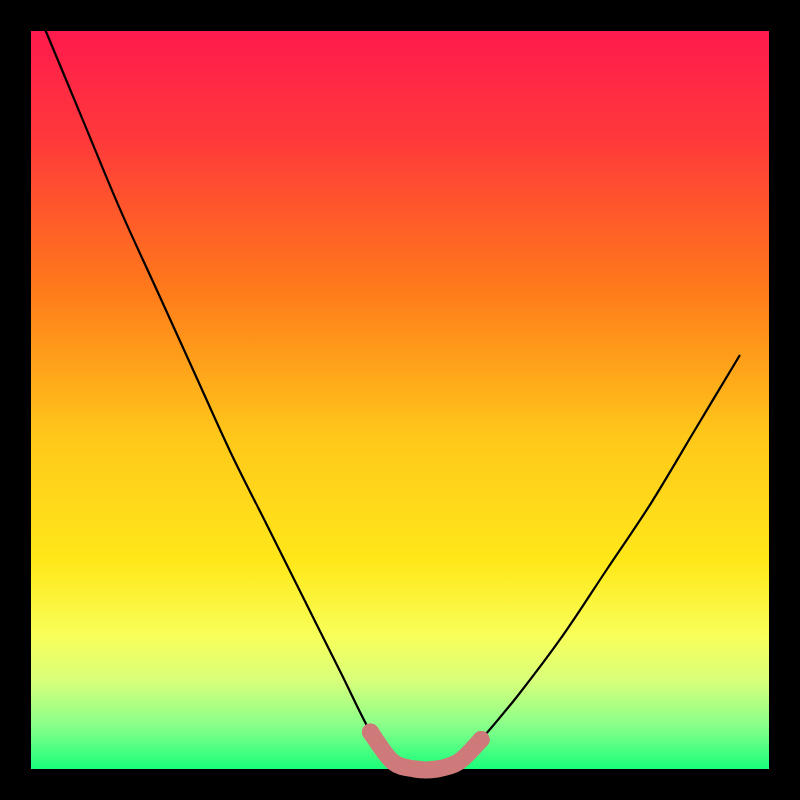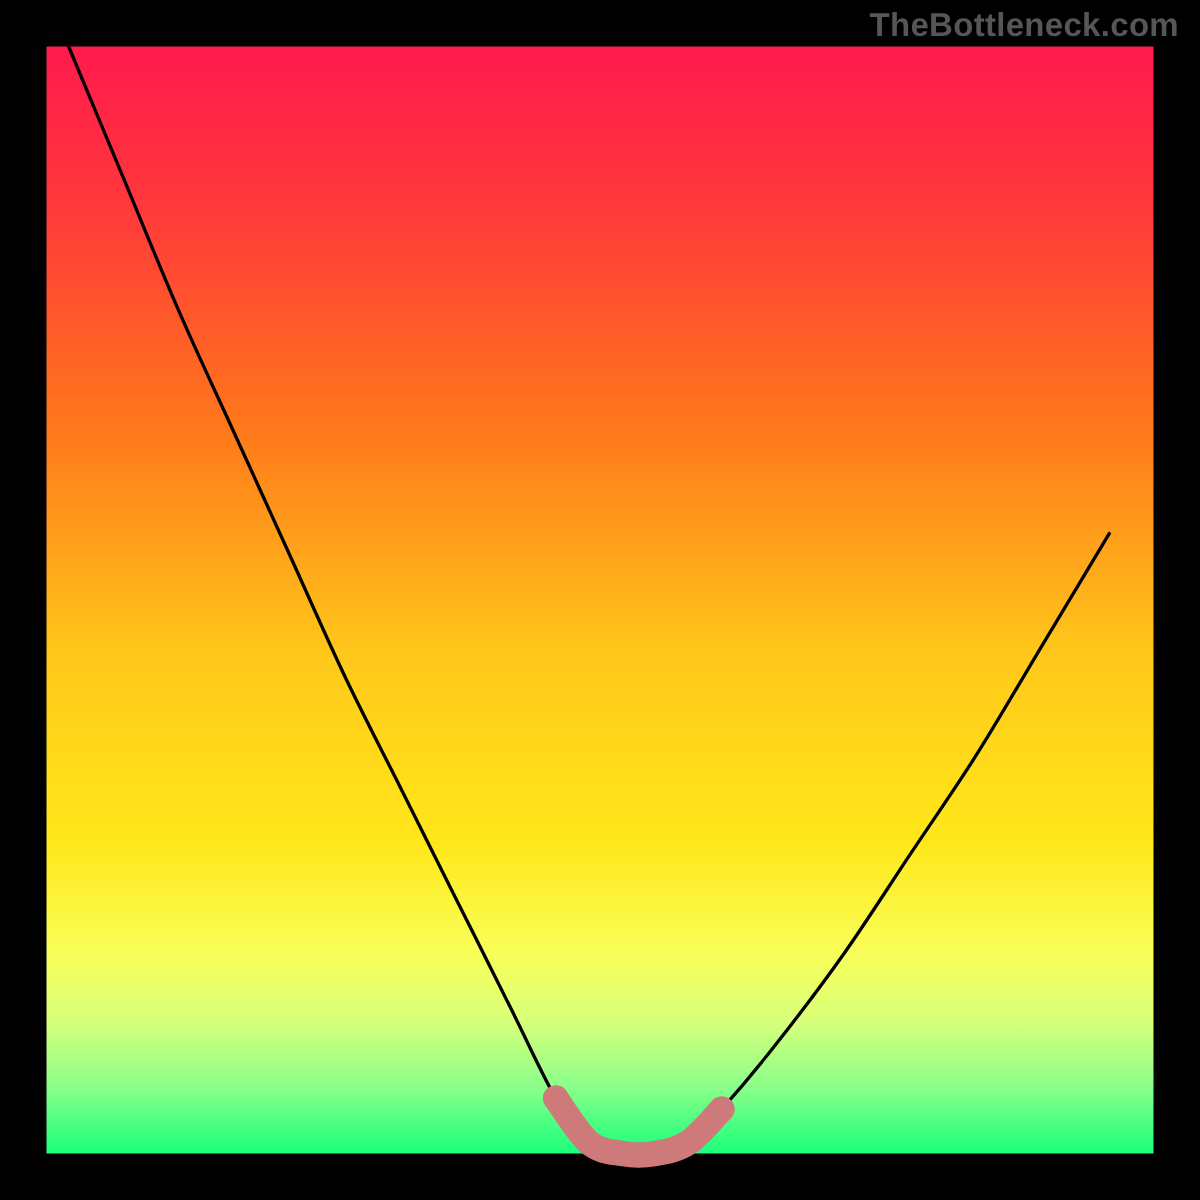"TheBottleneck.com" div.watermark { html: <div>TheBottleneck.com</div> -> none }
